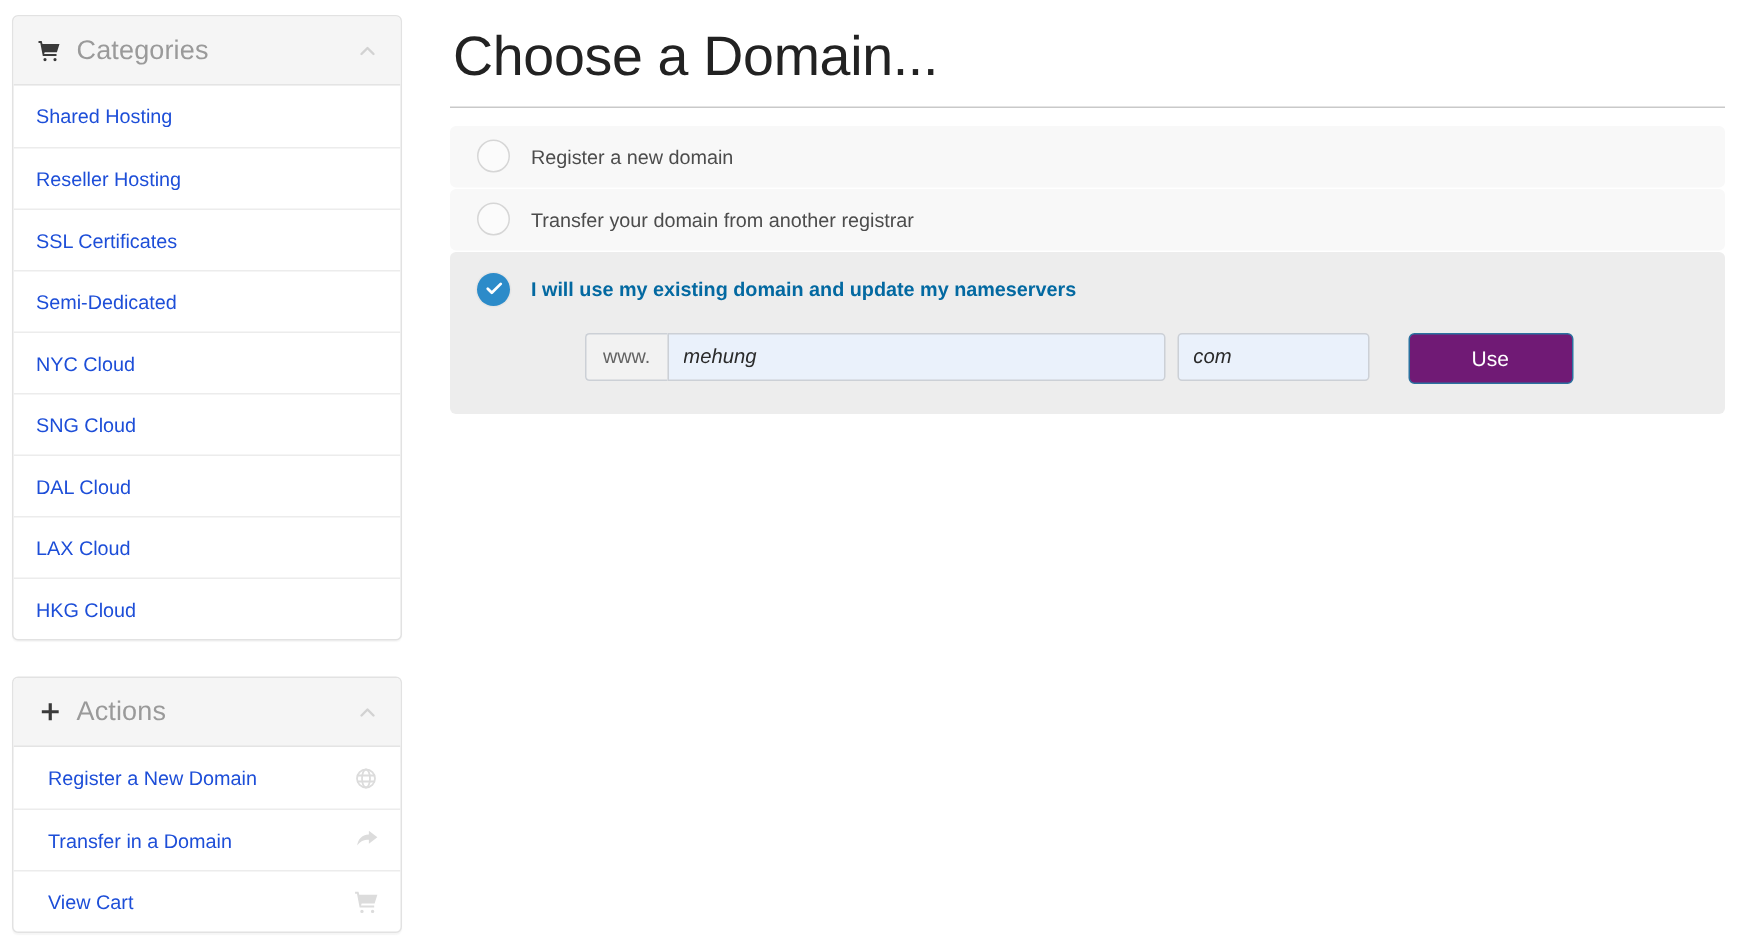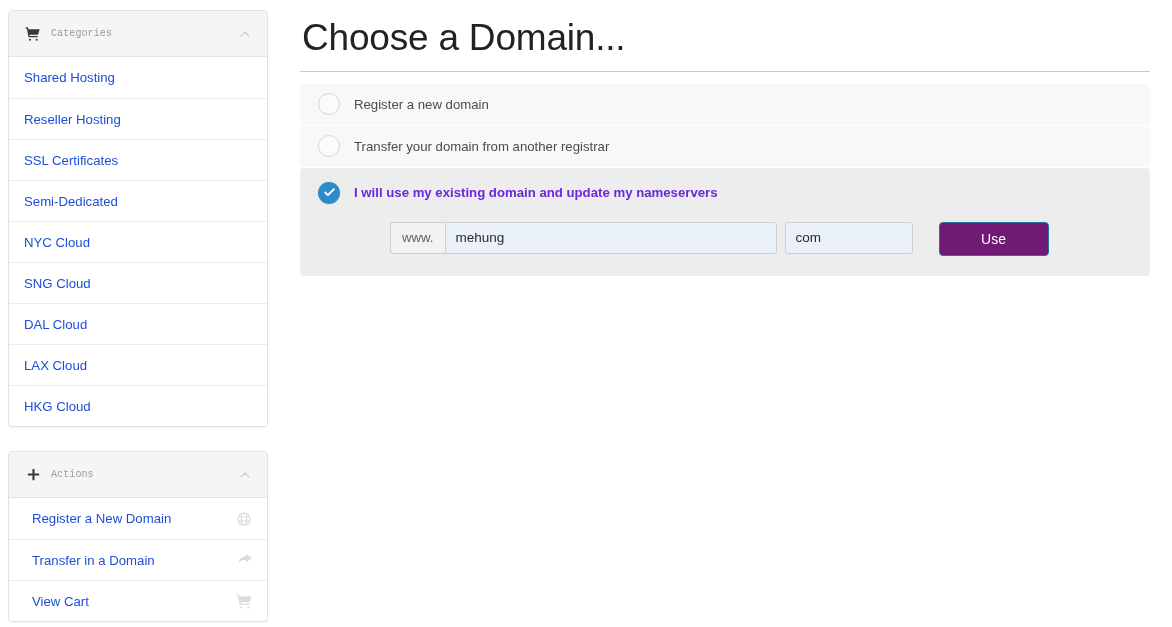"Categories" .panel-head .head-title { font-family: Liberation Mono, monospace -> none; font-size: 10px -> 18px }
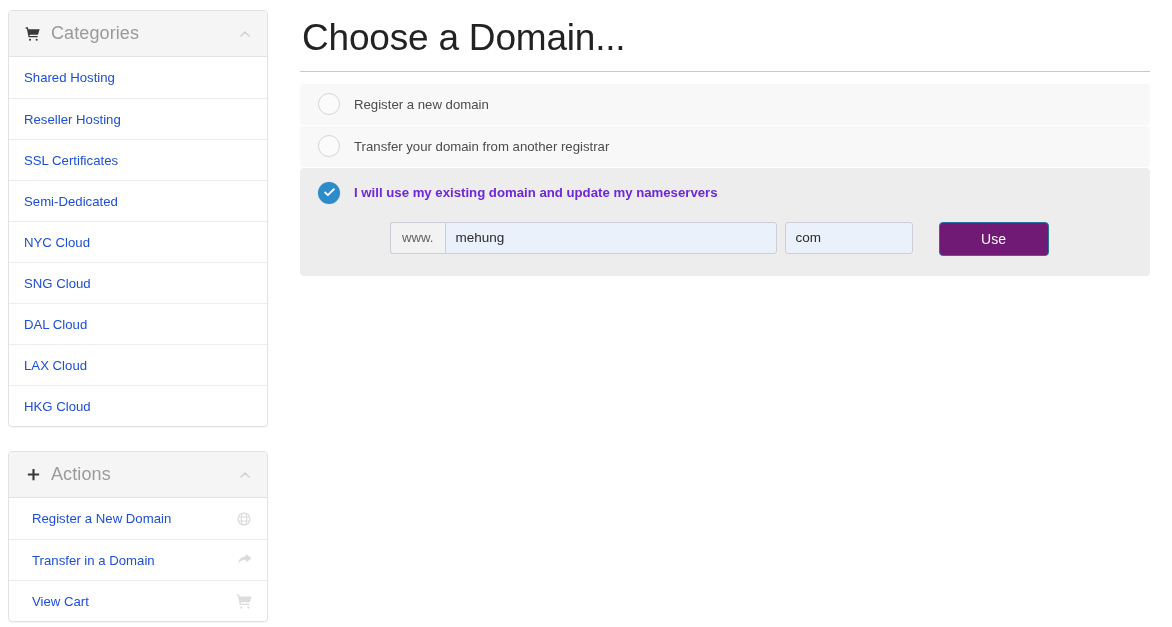"I will use my existing" .opt-label-strong { color: #6d28d9 -> #0369a1 }
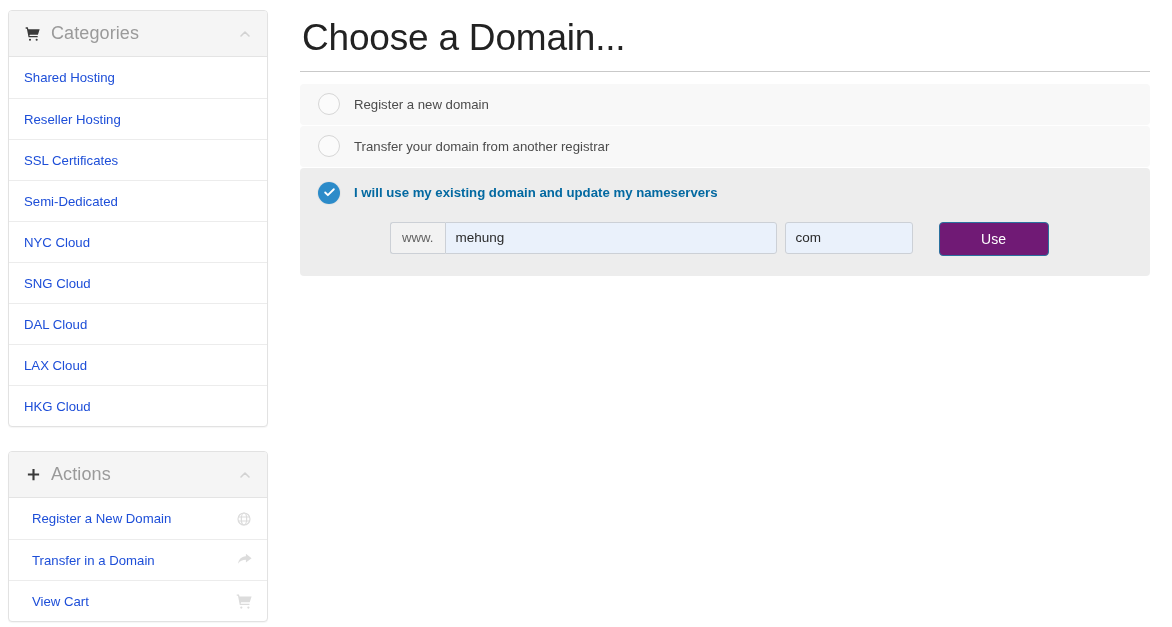"mehung" .fld { font-style: none -> italic }
